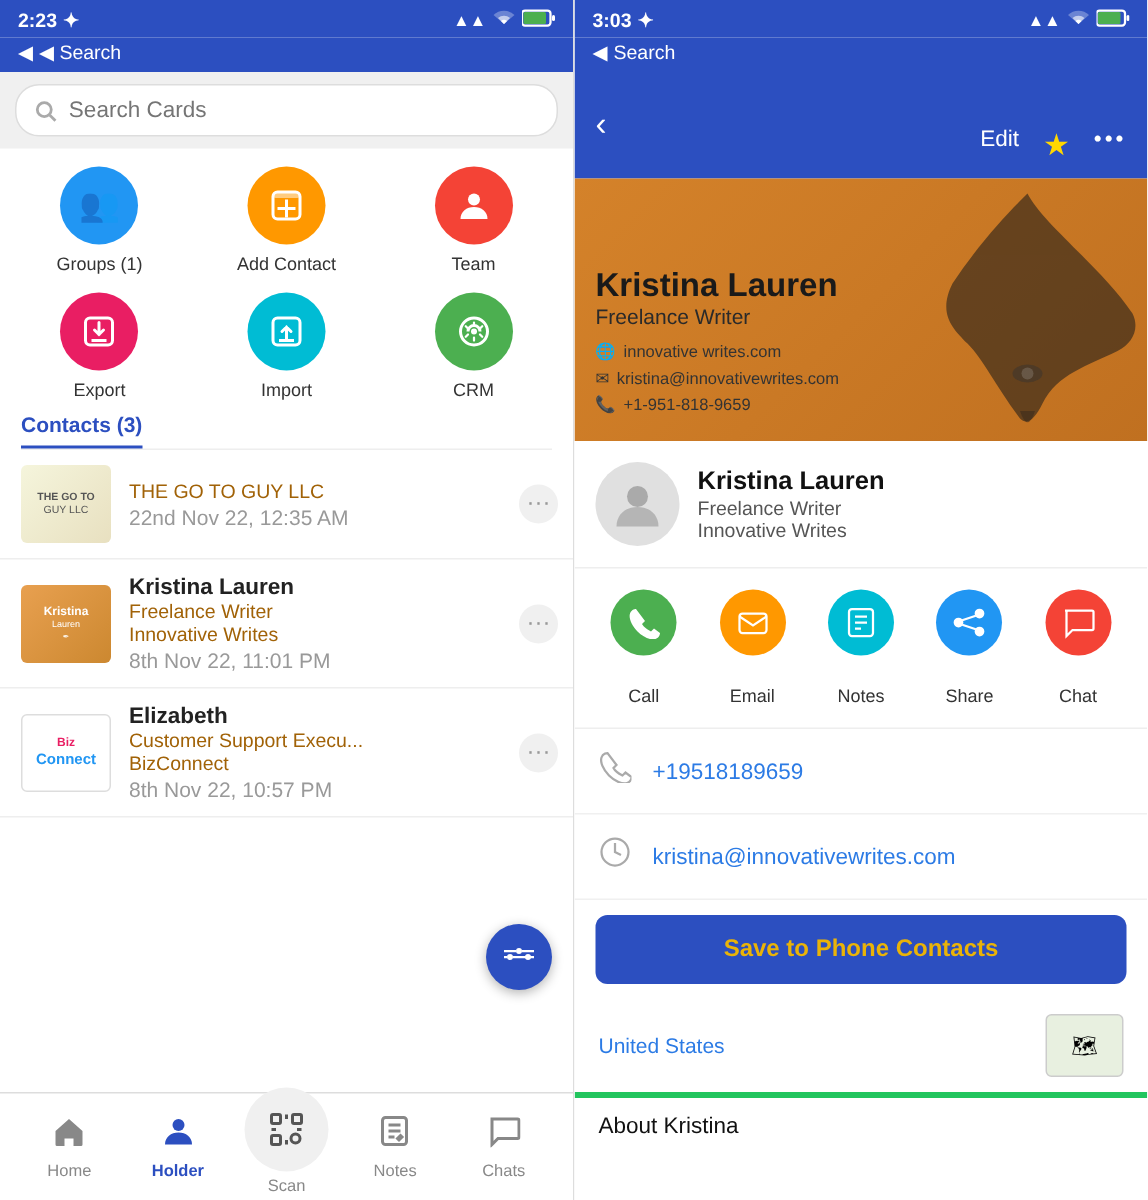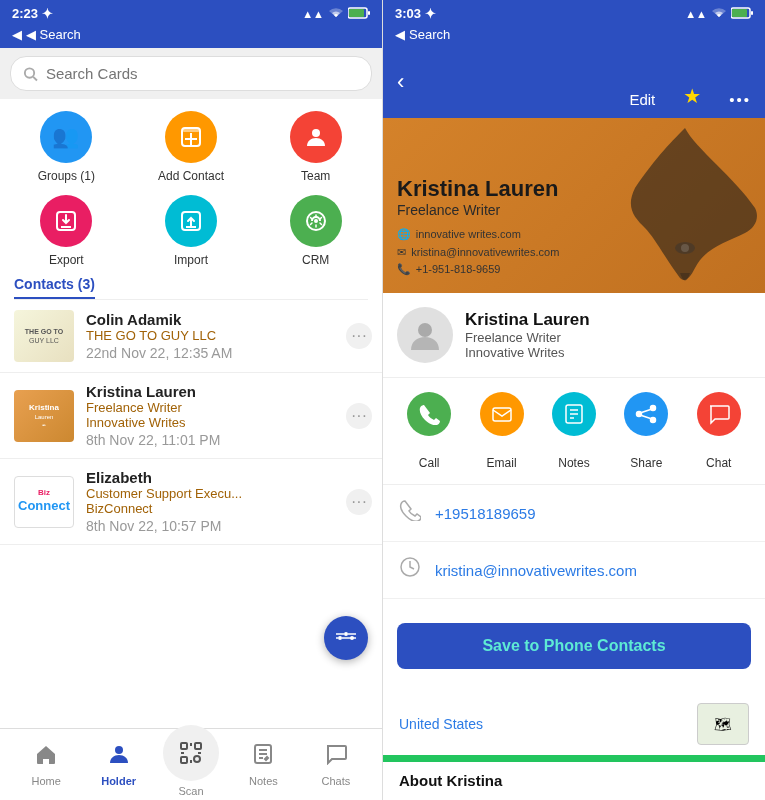"Edit" .detail-header-actions { align-items: flex-end -> flex-start; gap: 28px -> 16px }
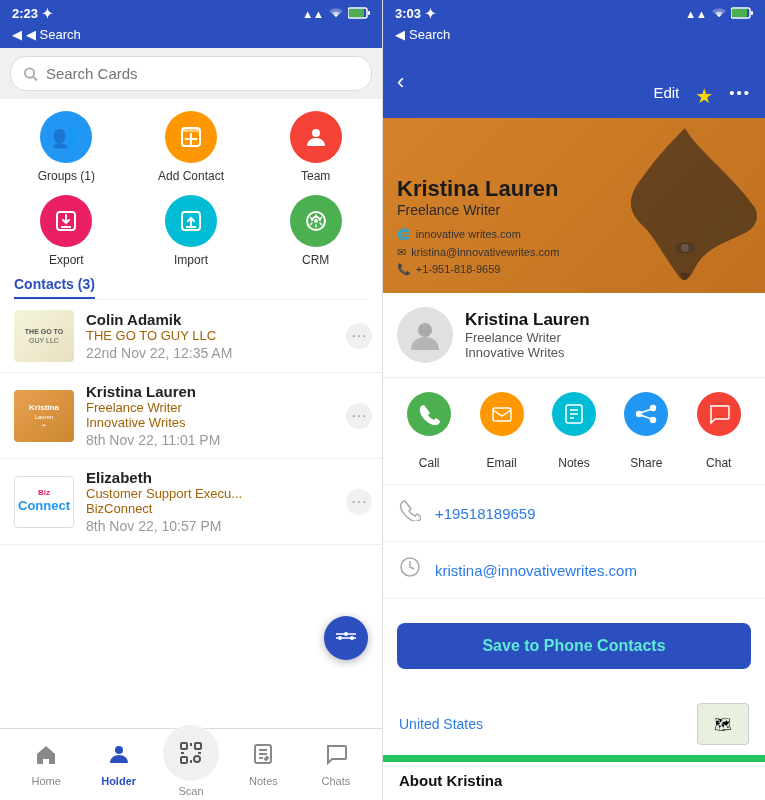"Colin Adamik" div.contact-name { html: <div>Colin Adamik</div> -> none }
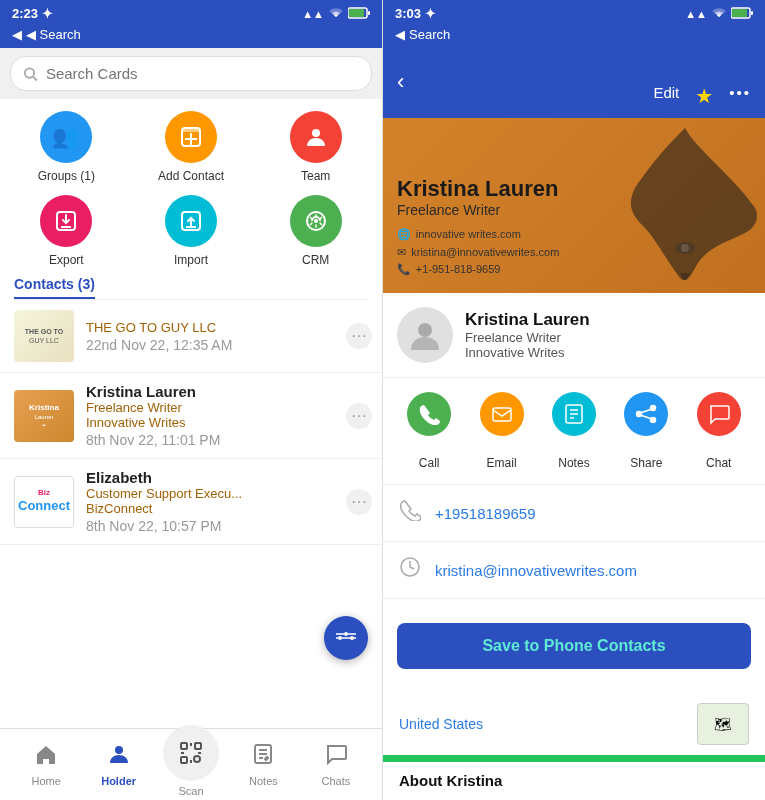"Connect" div { font-size: 13px -> 10px }
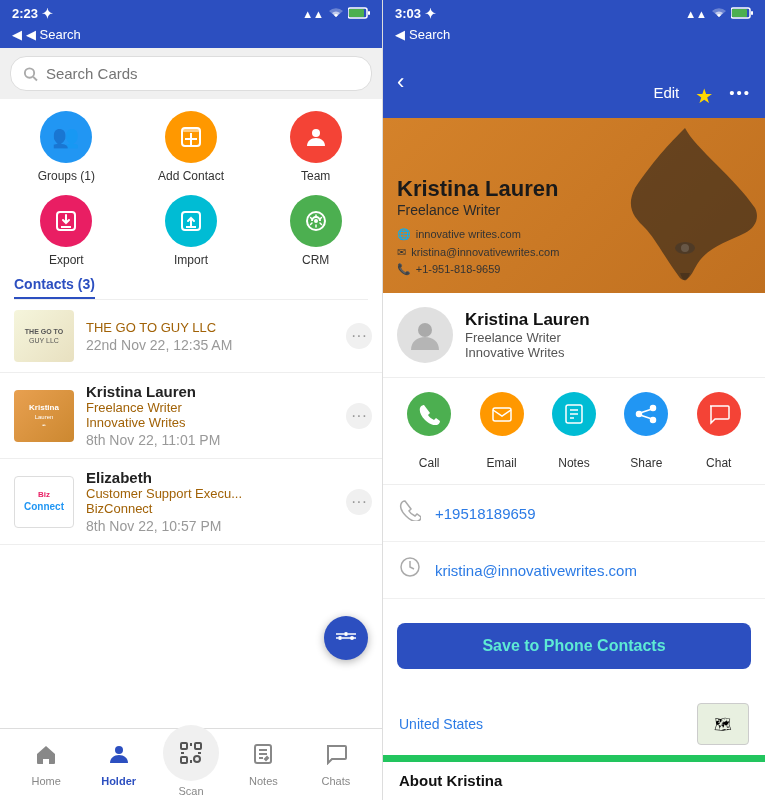"Save to Phone Contacts" .save-btn { color: #5eead4 -> #eab308; margin: 24px 14px -> 10px 14px }
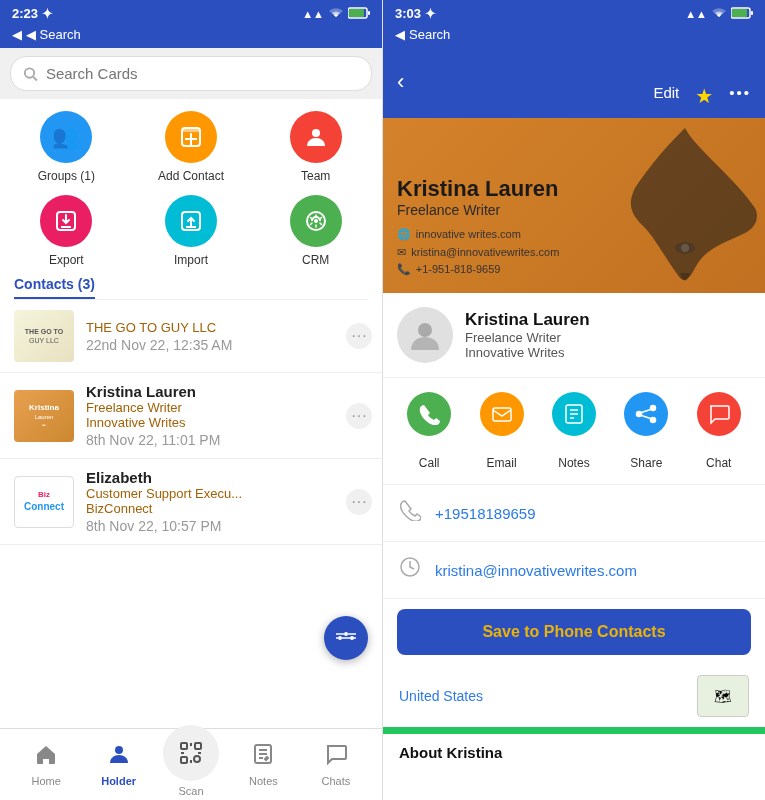"About Kristina" .about-heading { border-top: 7px solid #22c55e -> 4px solid #22c55e; font-weight: 700 -> 400 }
